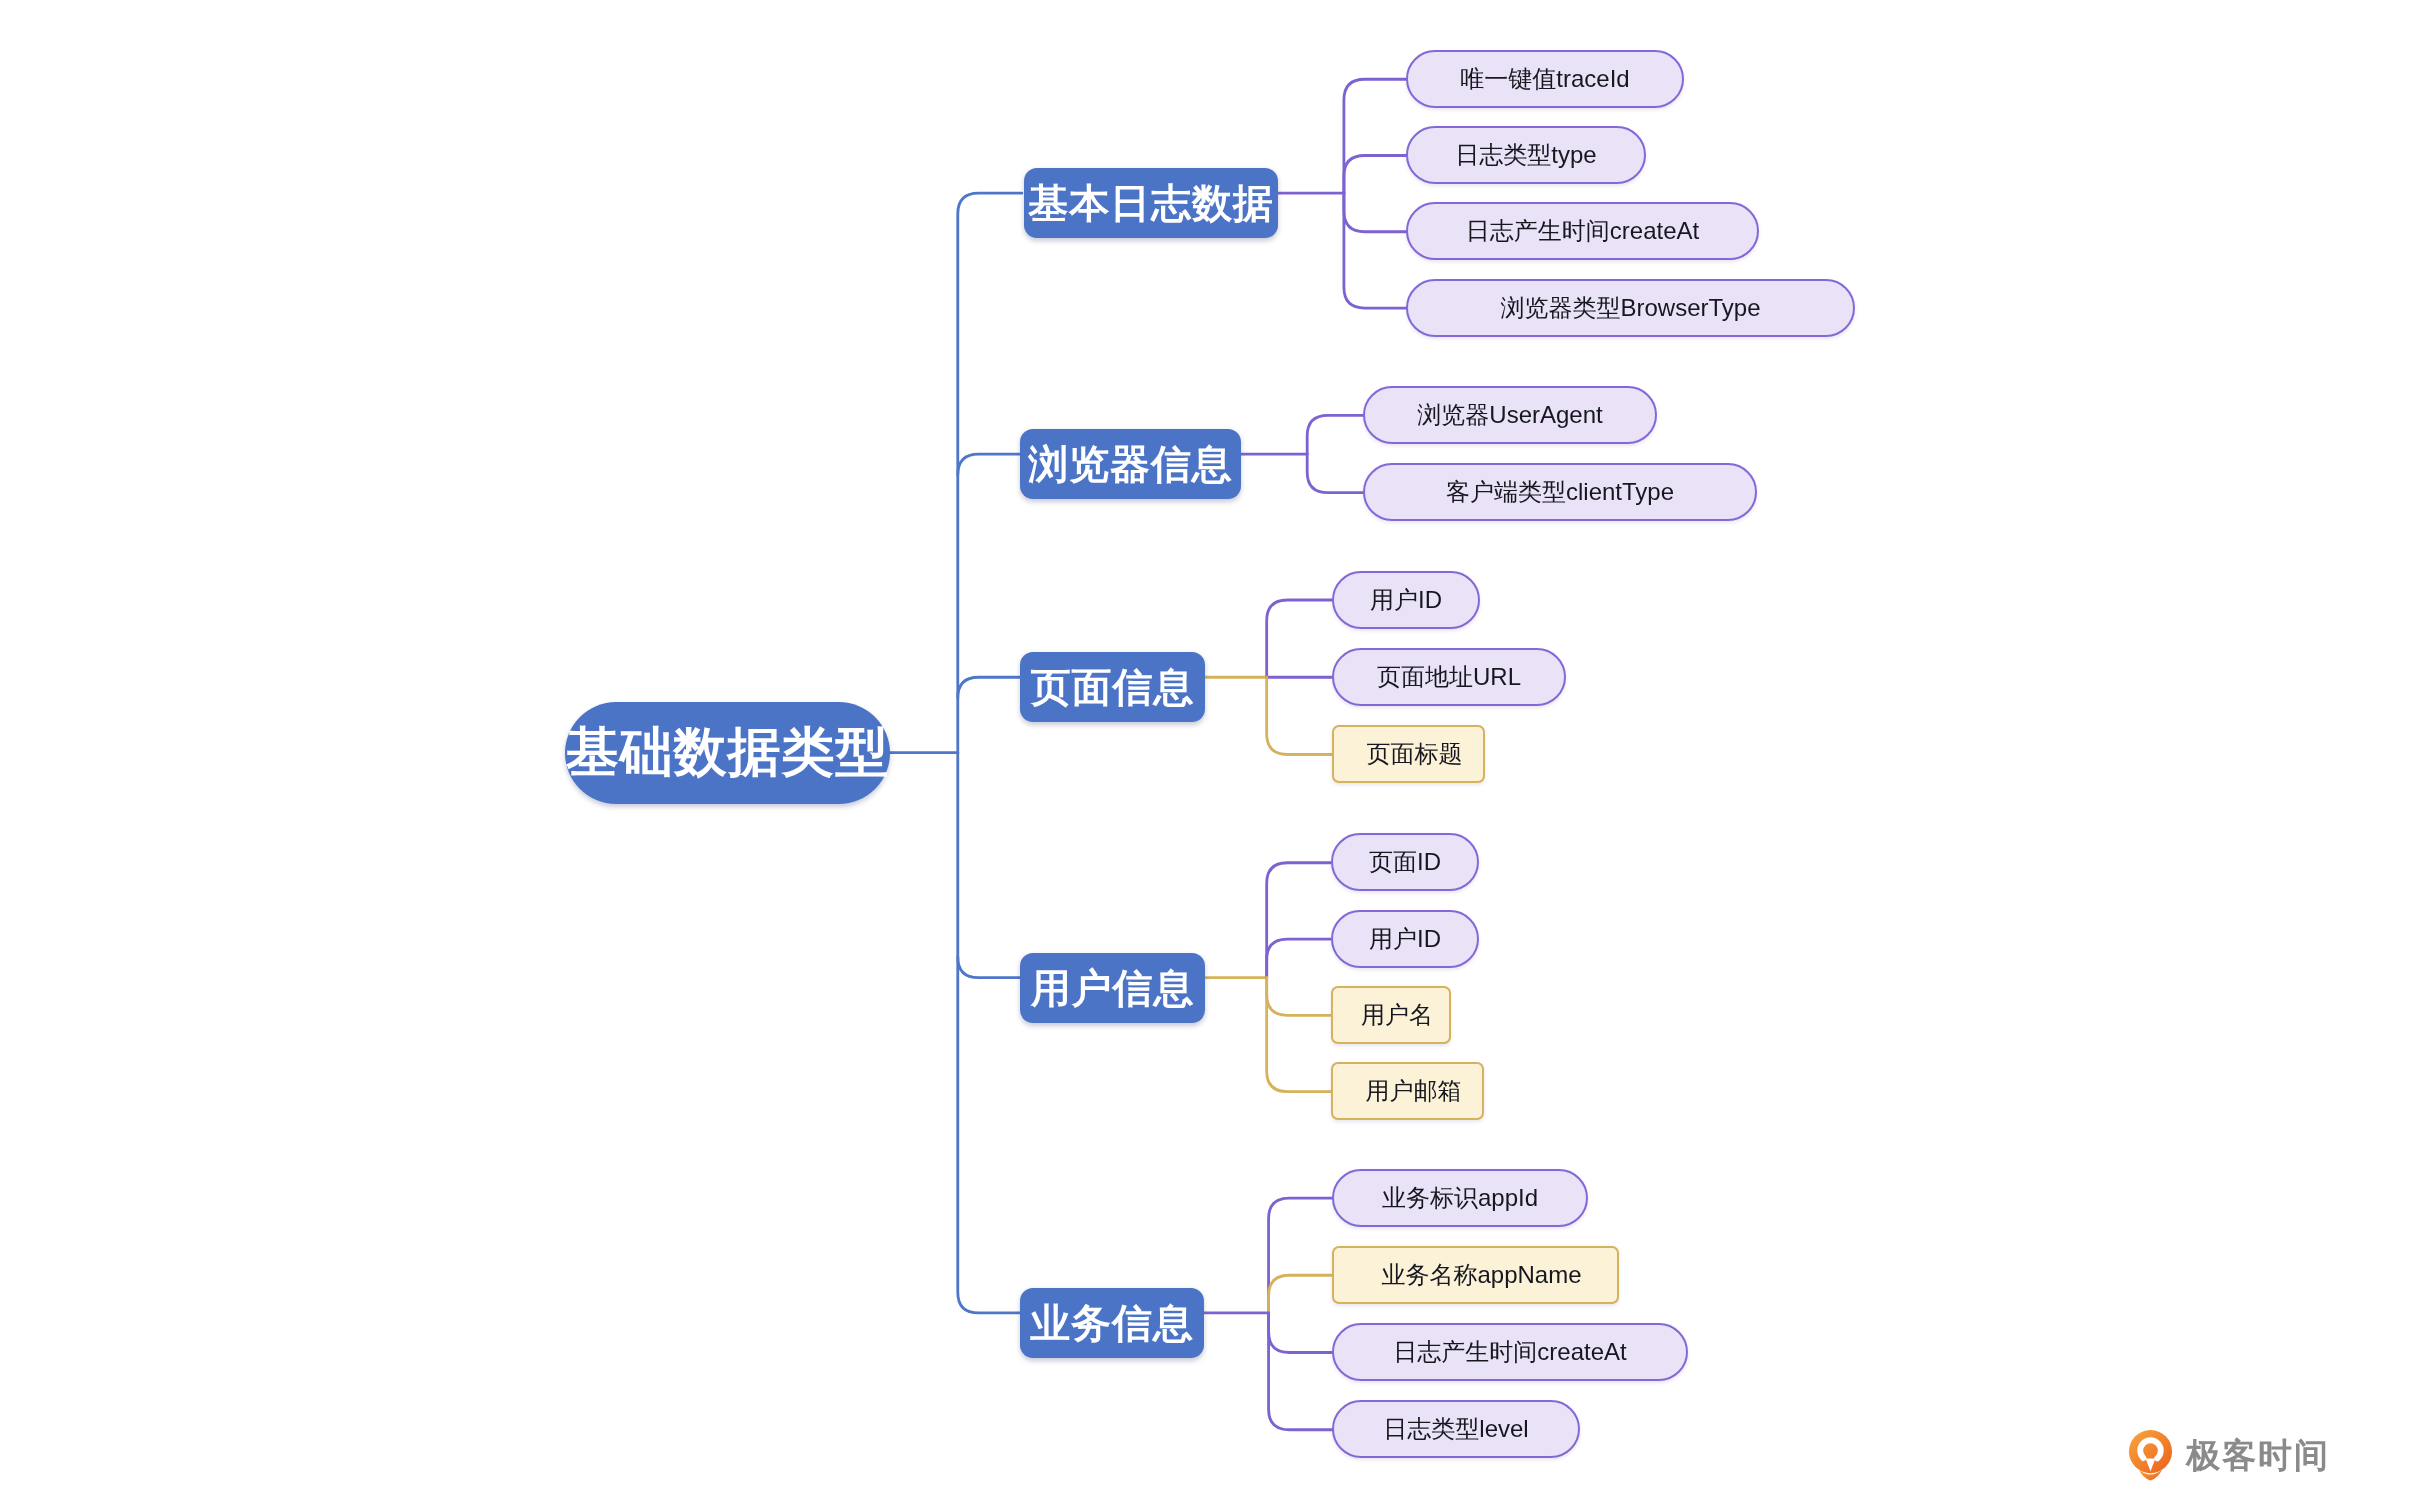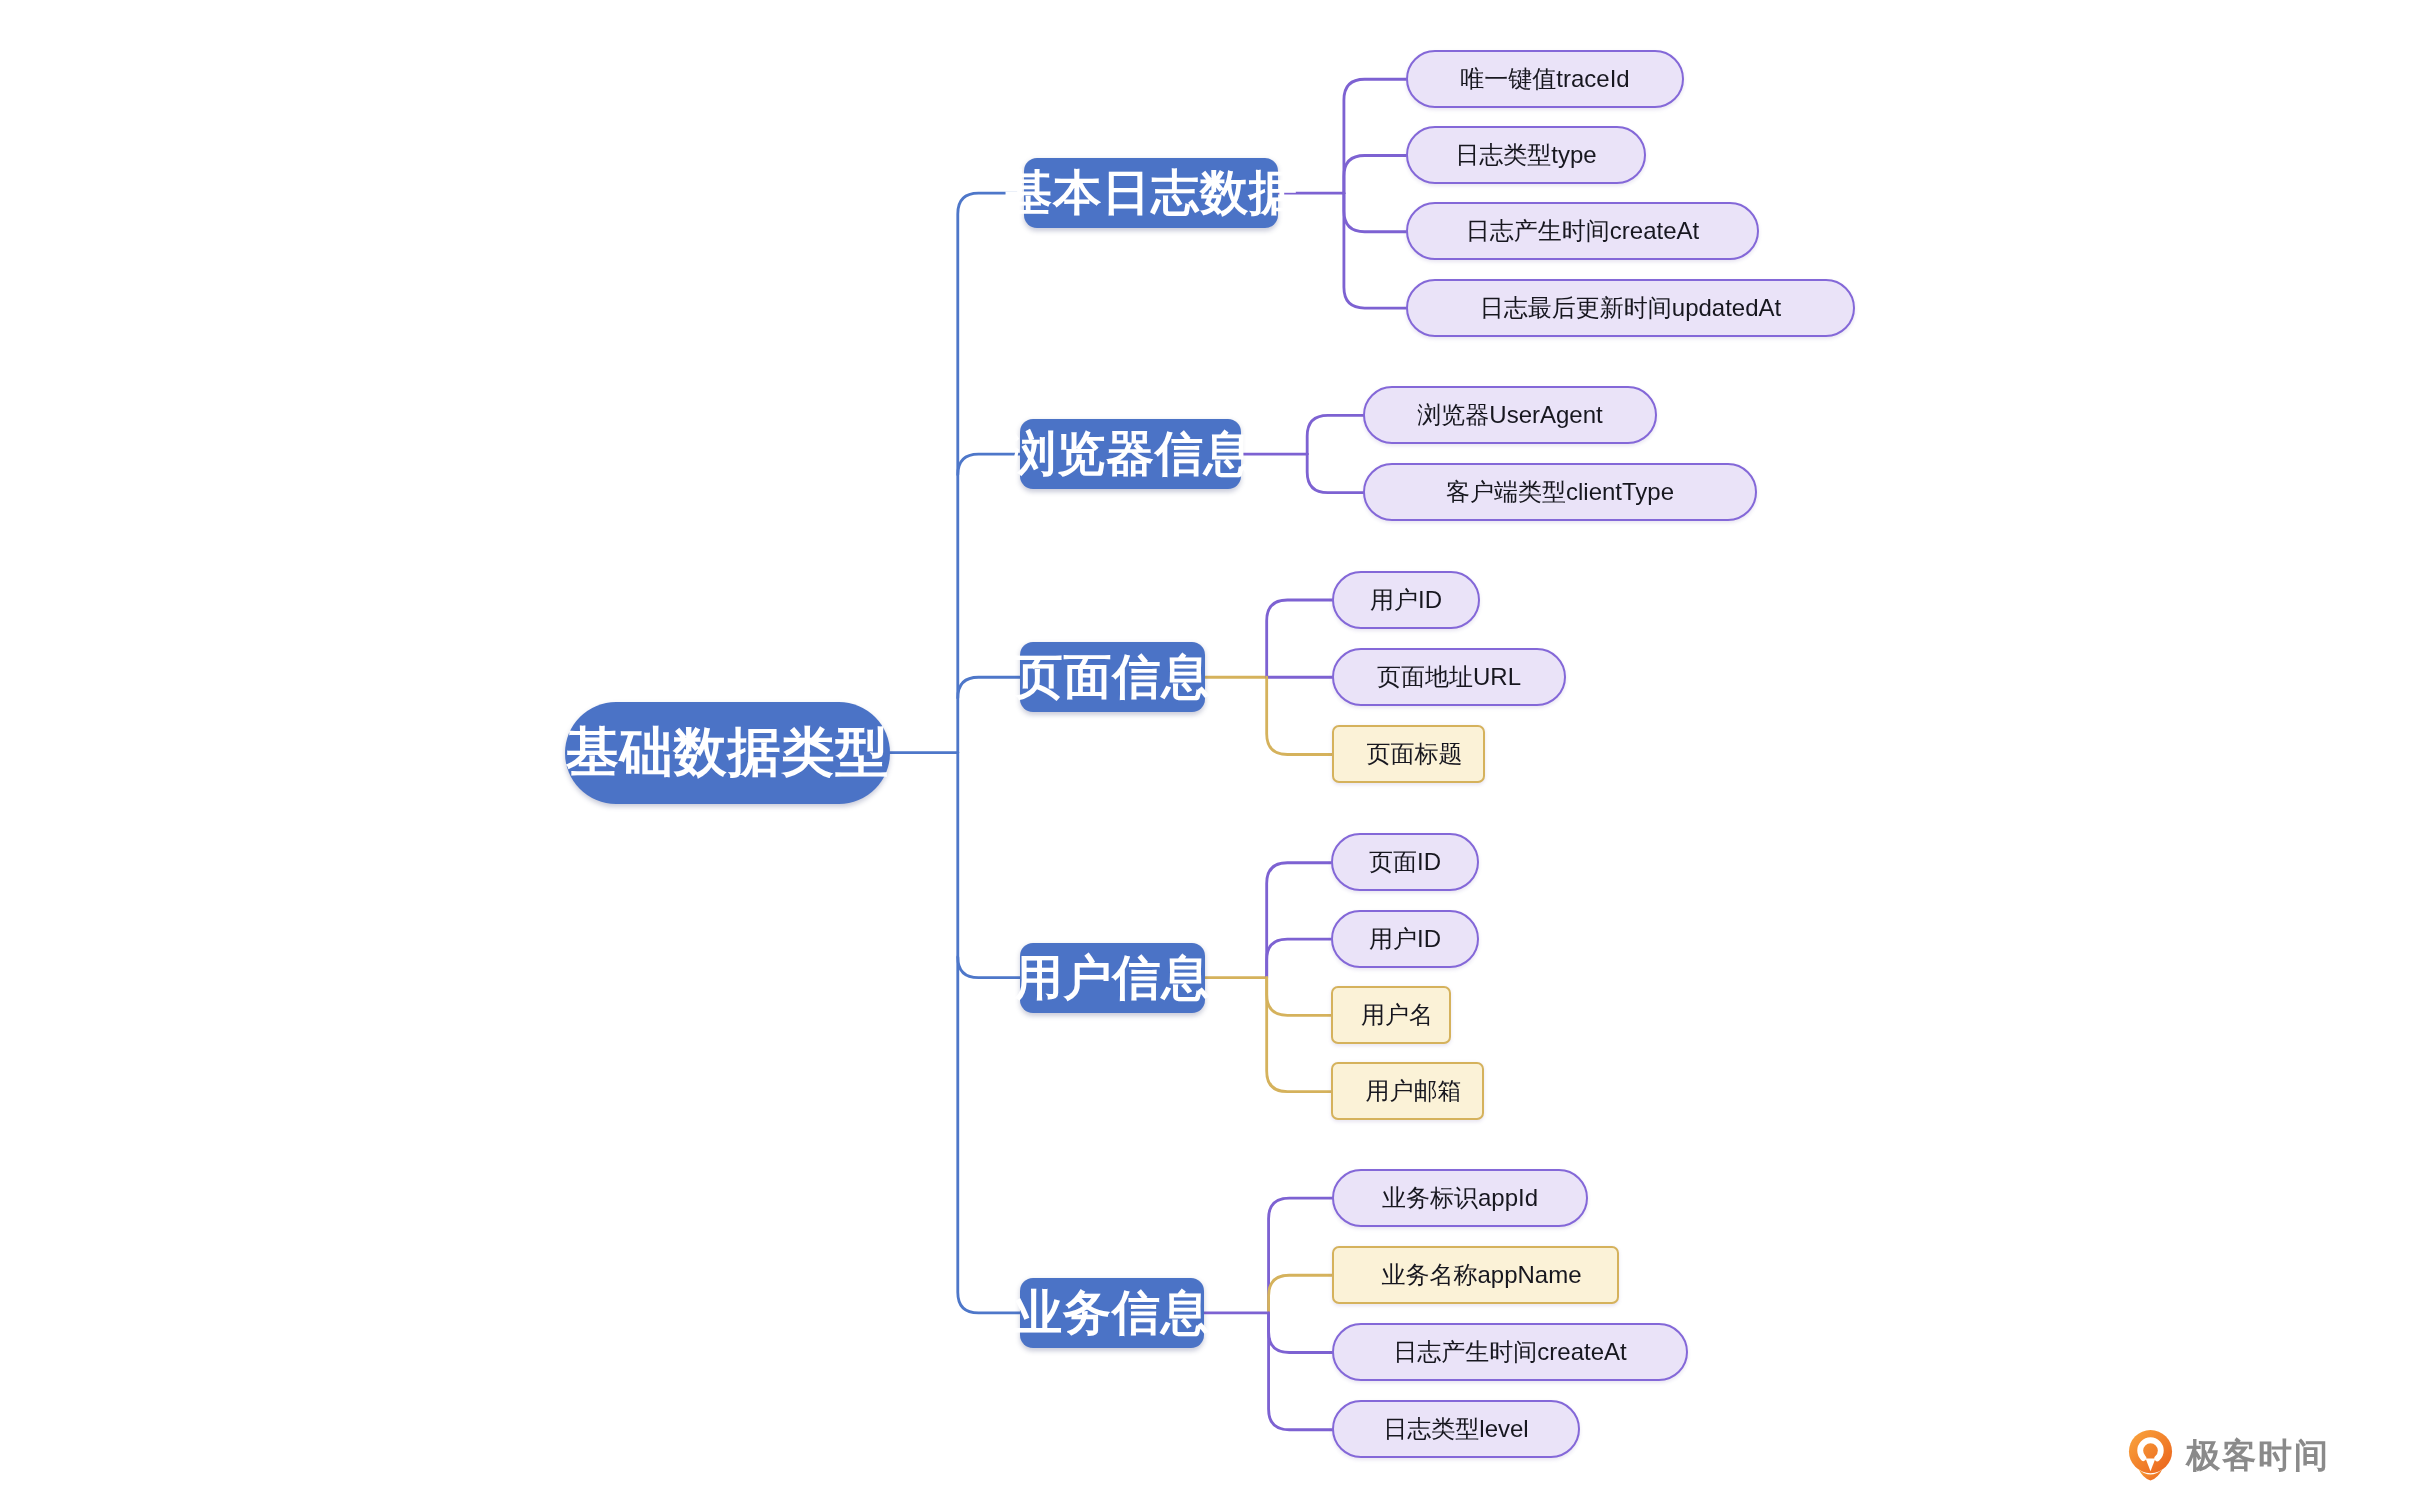"基本日志数据" .node.branch { font-size: 48px -> 40px; margin-top: none -> 10px }
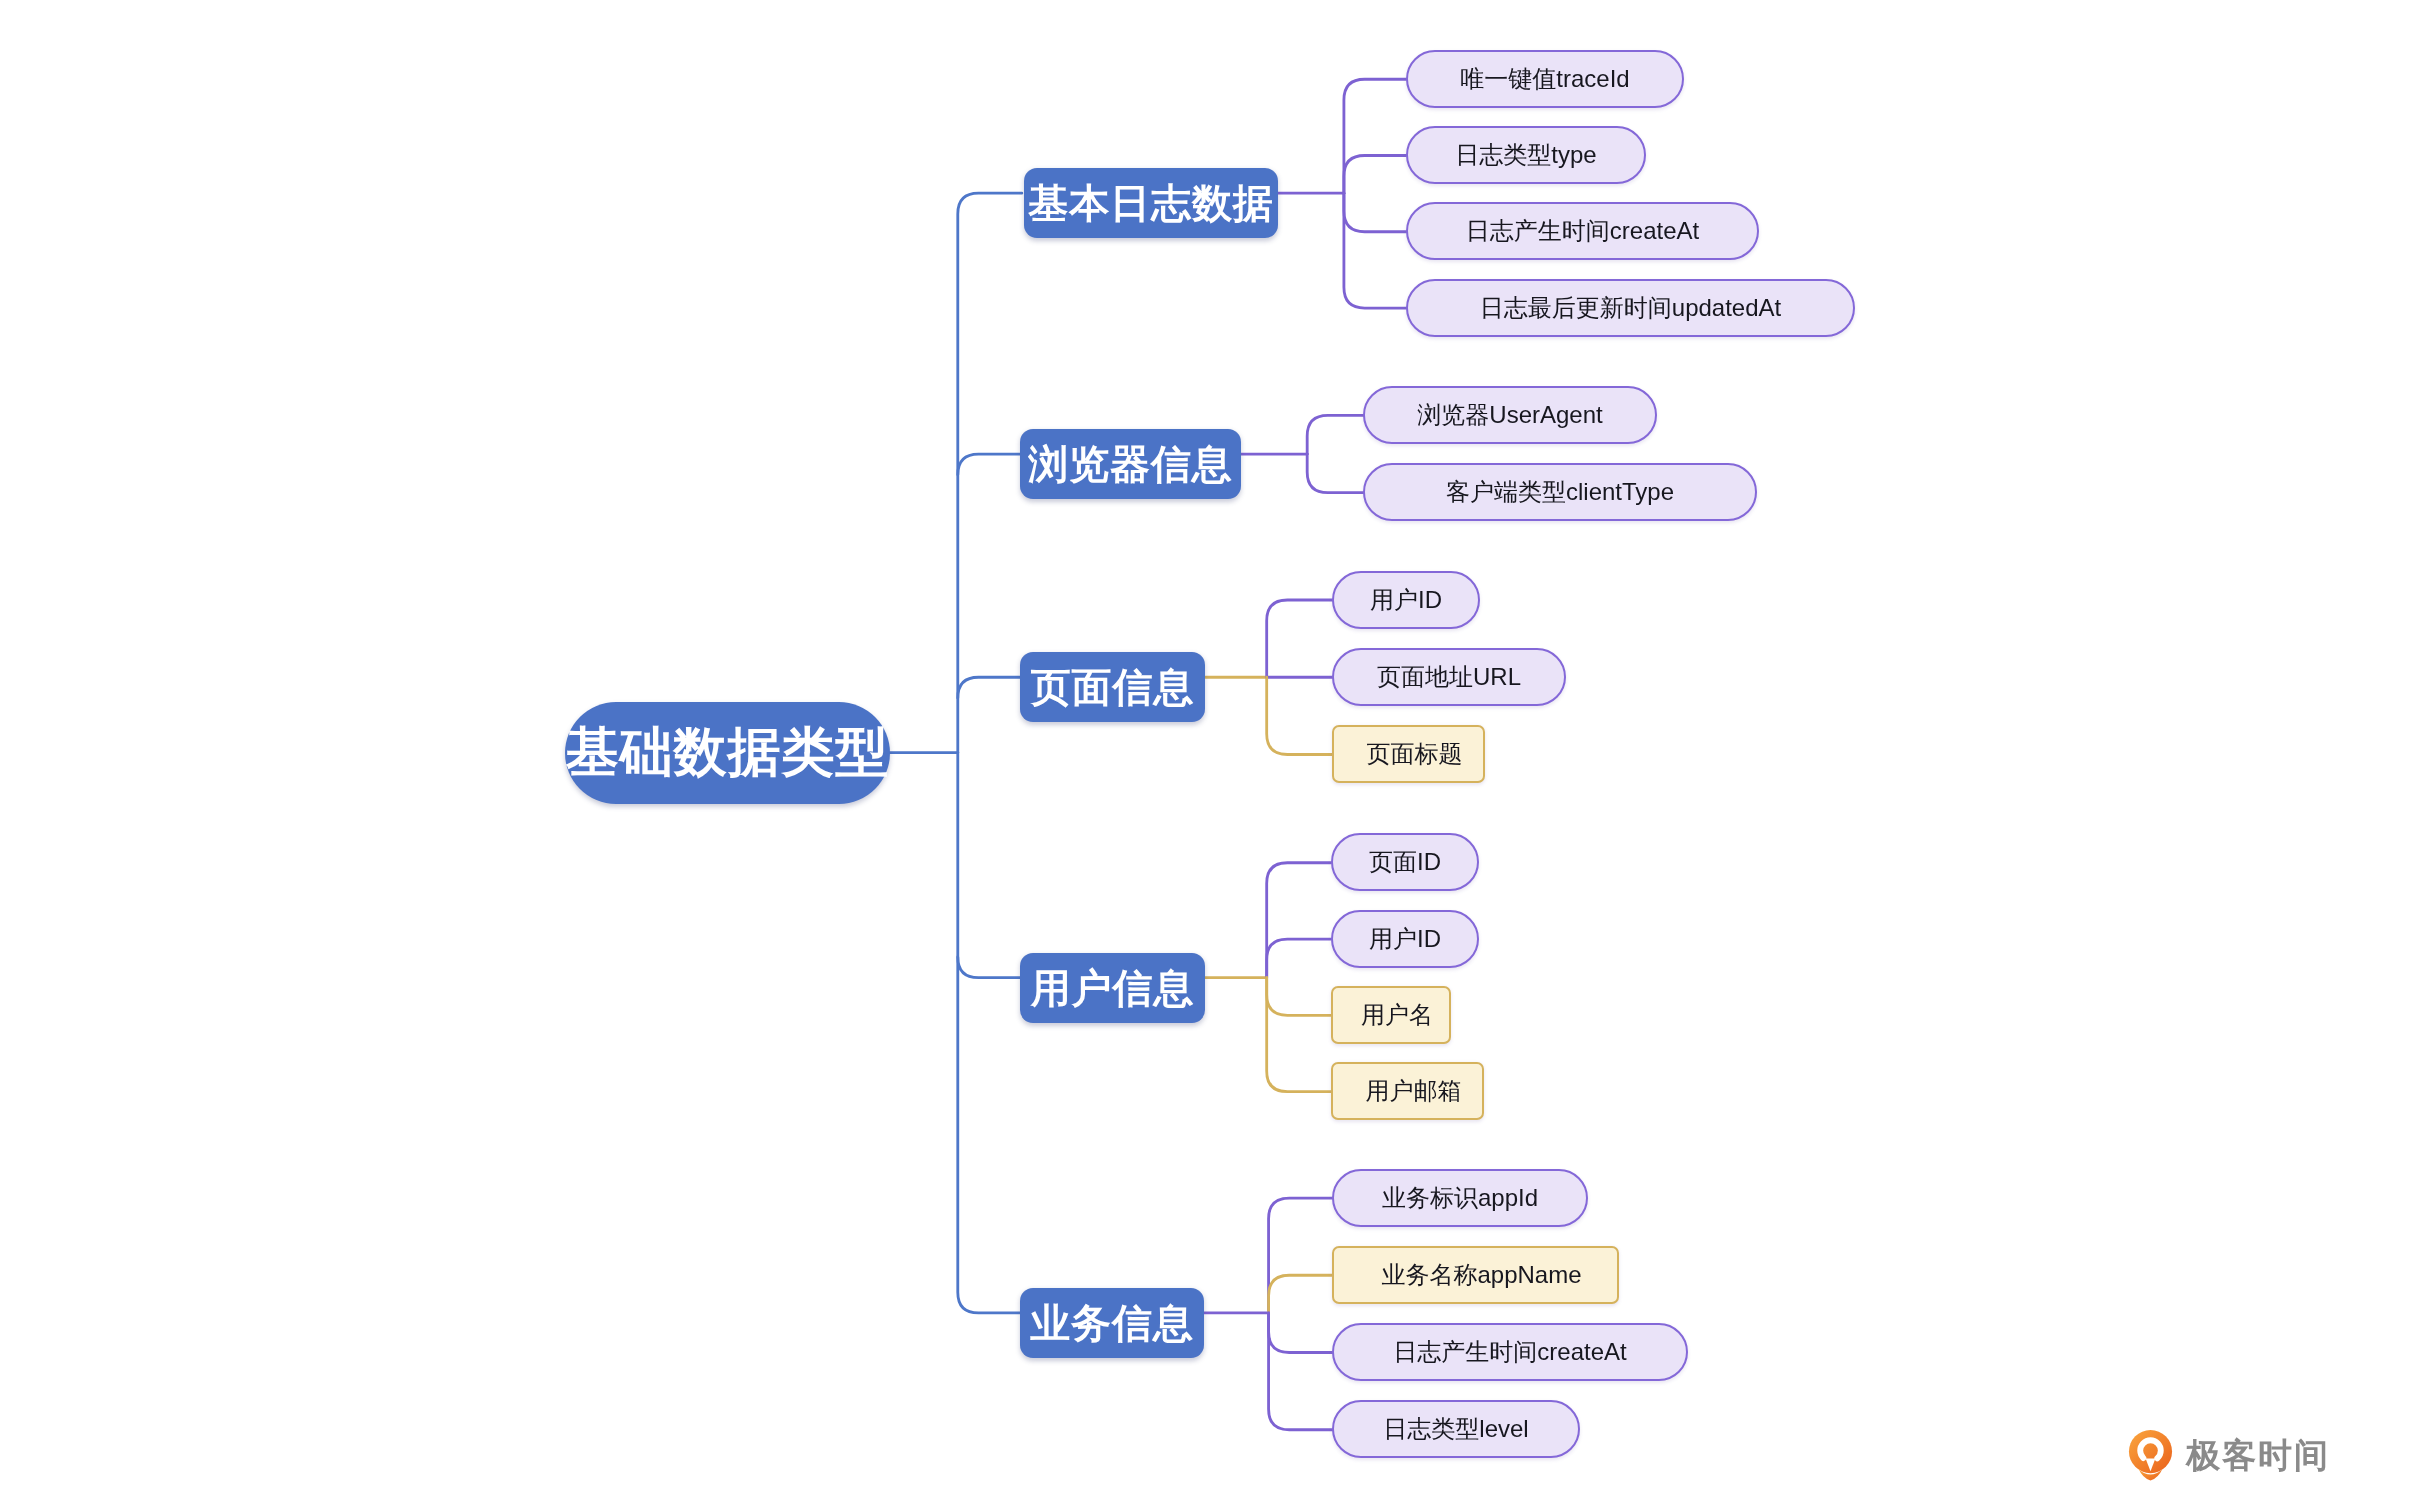"日志最后更新时间updatedAt" div.node { text: 日志最后更新时间updatedAt -> 浏览器类型BrowserType }
